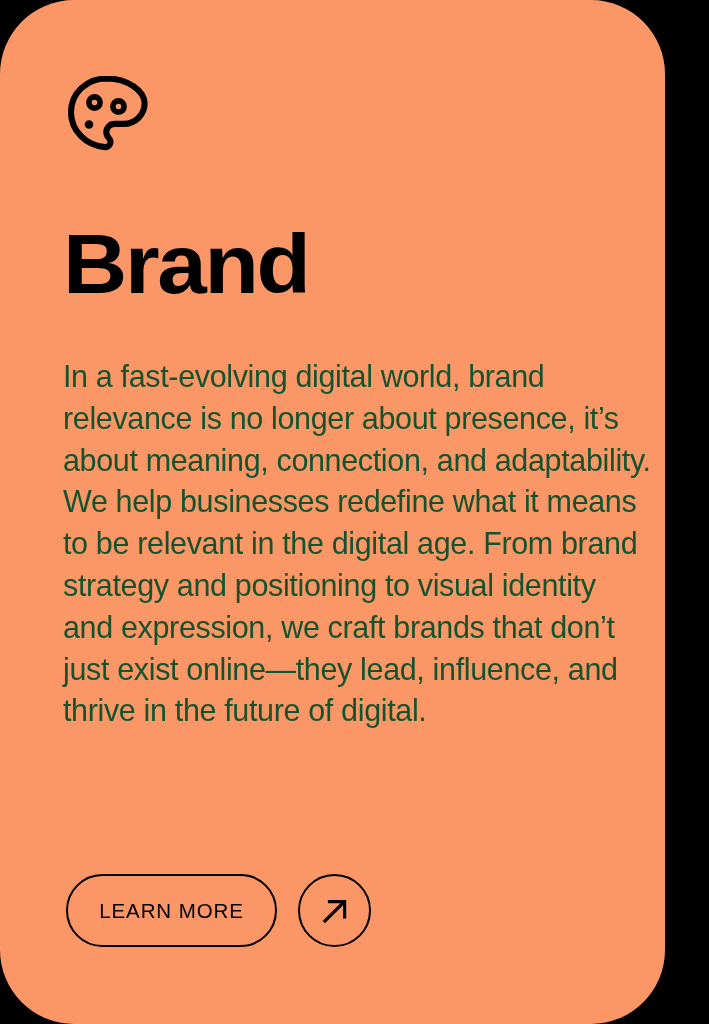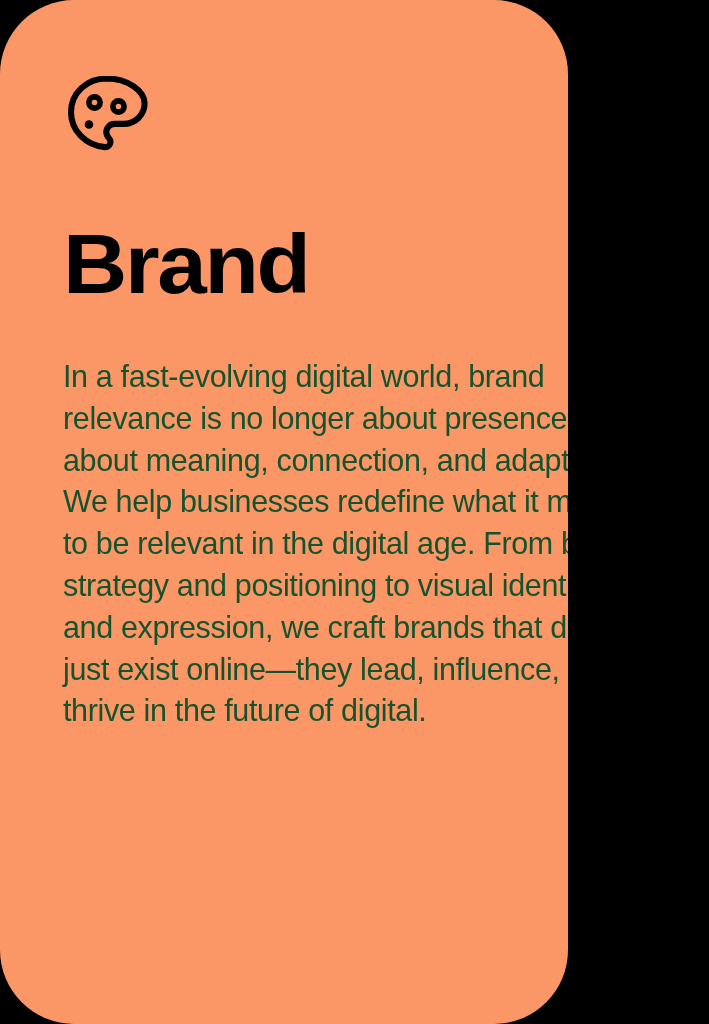"Brand" .card { width: 568px -> 665px }
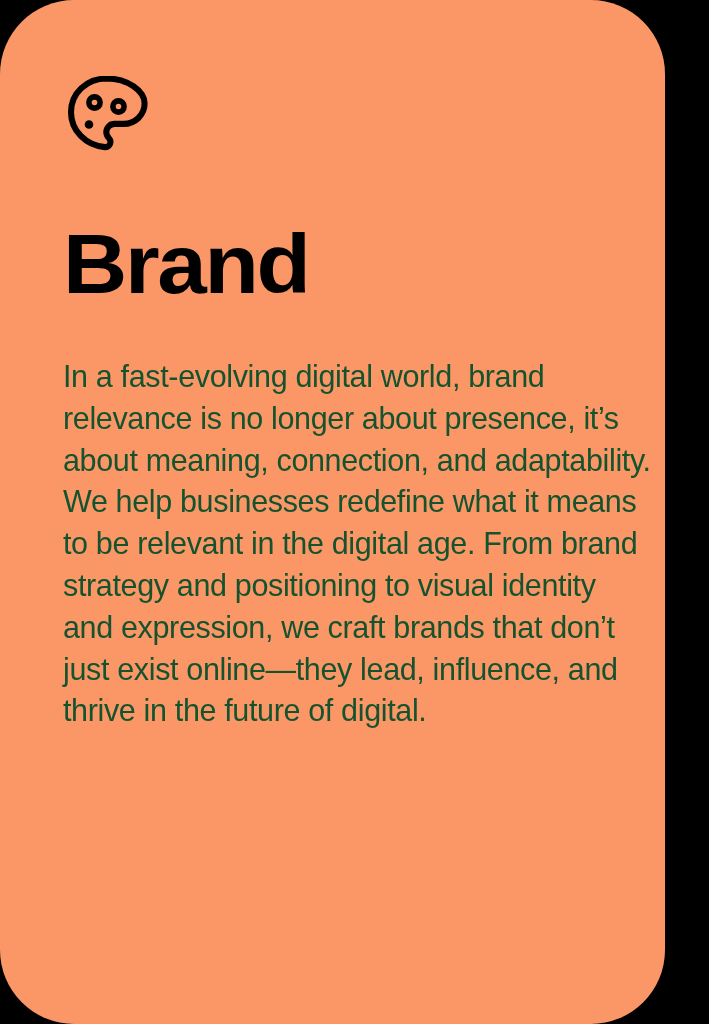"LEARN MORE" div.actions { html: none -> <div> <button>LEARN MORE</button> <button> <svg> <path></path> <path></path> </svg> </button> </div> }
